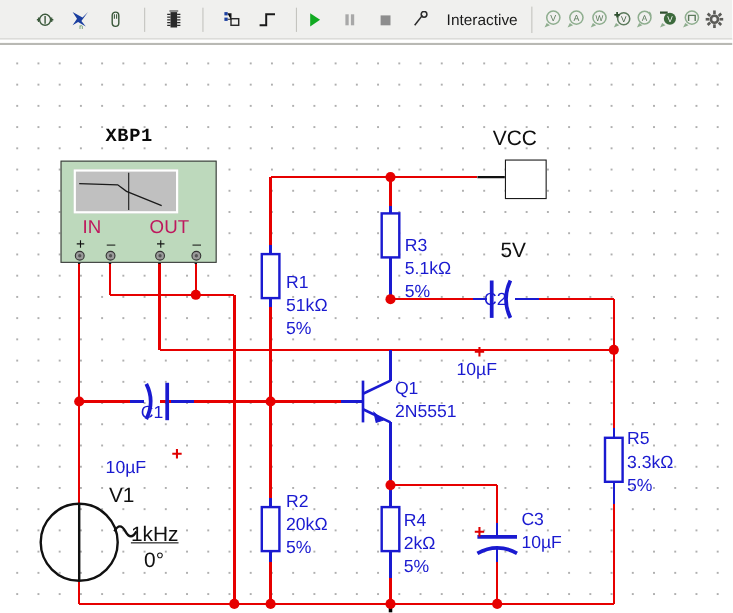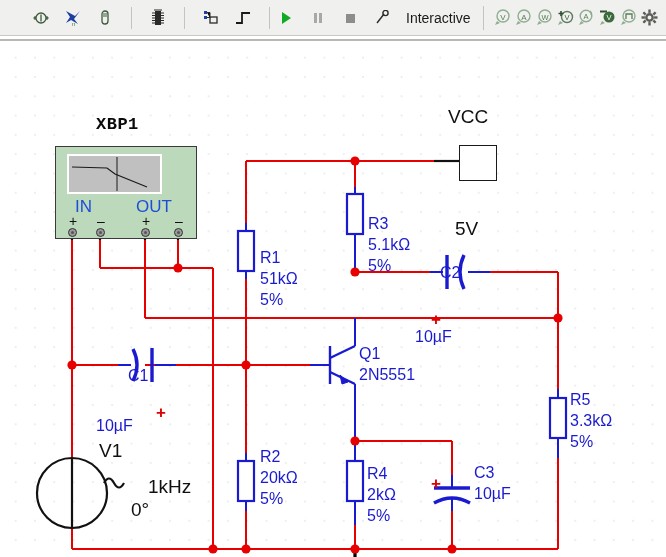"VCC" span.lbl { top: 30px -> 40px }
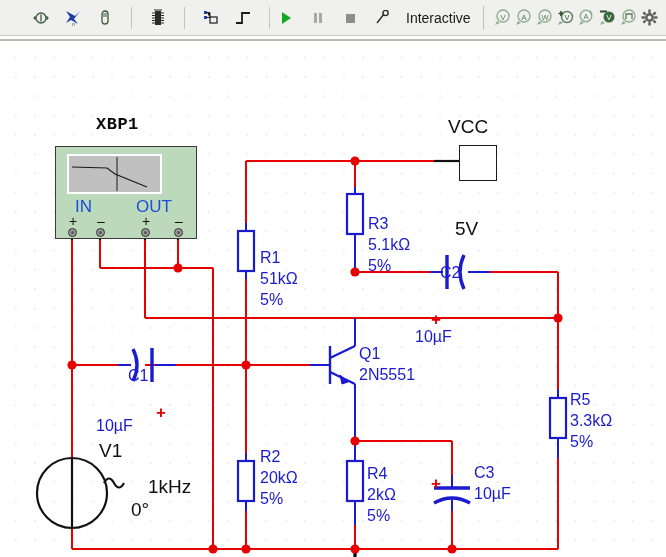"IN" .xbp-port-lbl { color: #1d4ed8 -> #be185d }
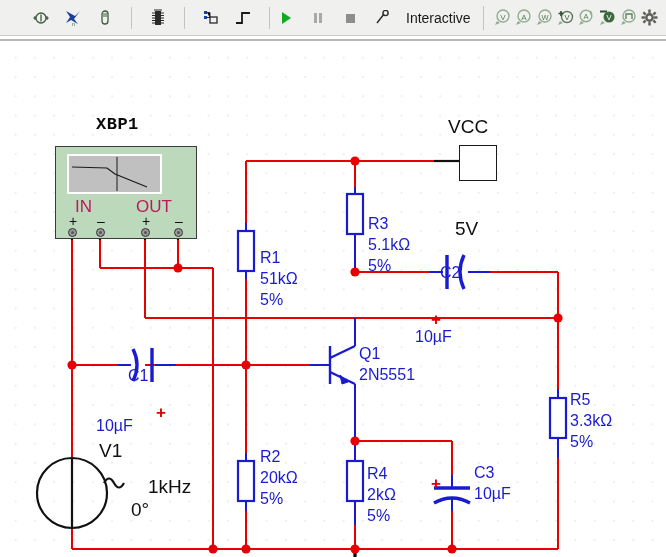"1kHz" span.lbl { left: 148px -> 119px; text-decoration: none -> underline }
